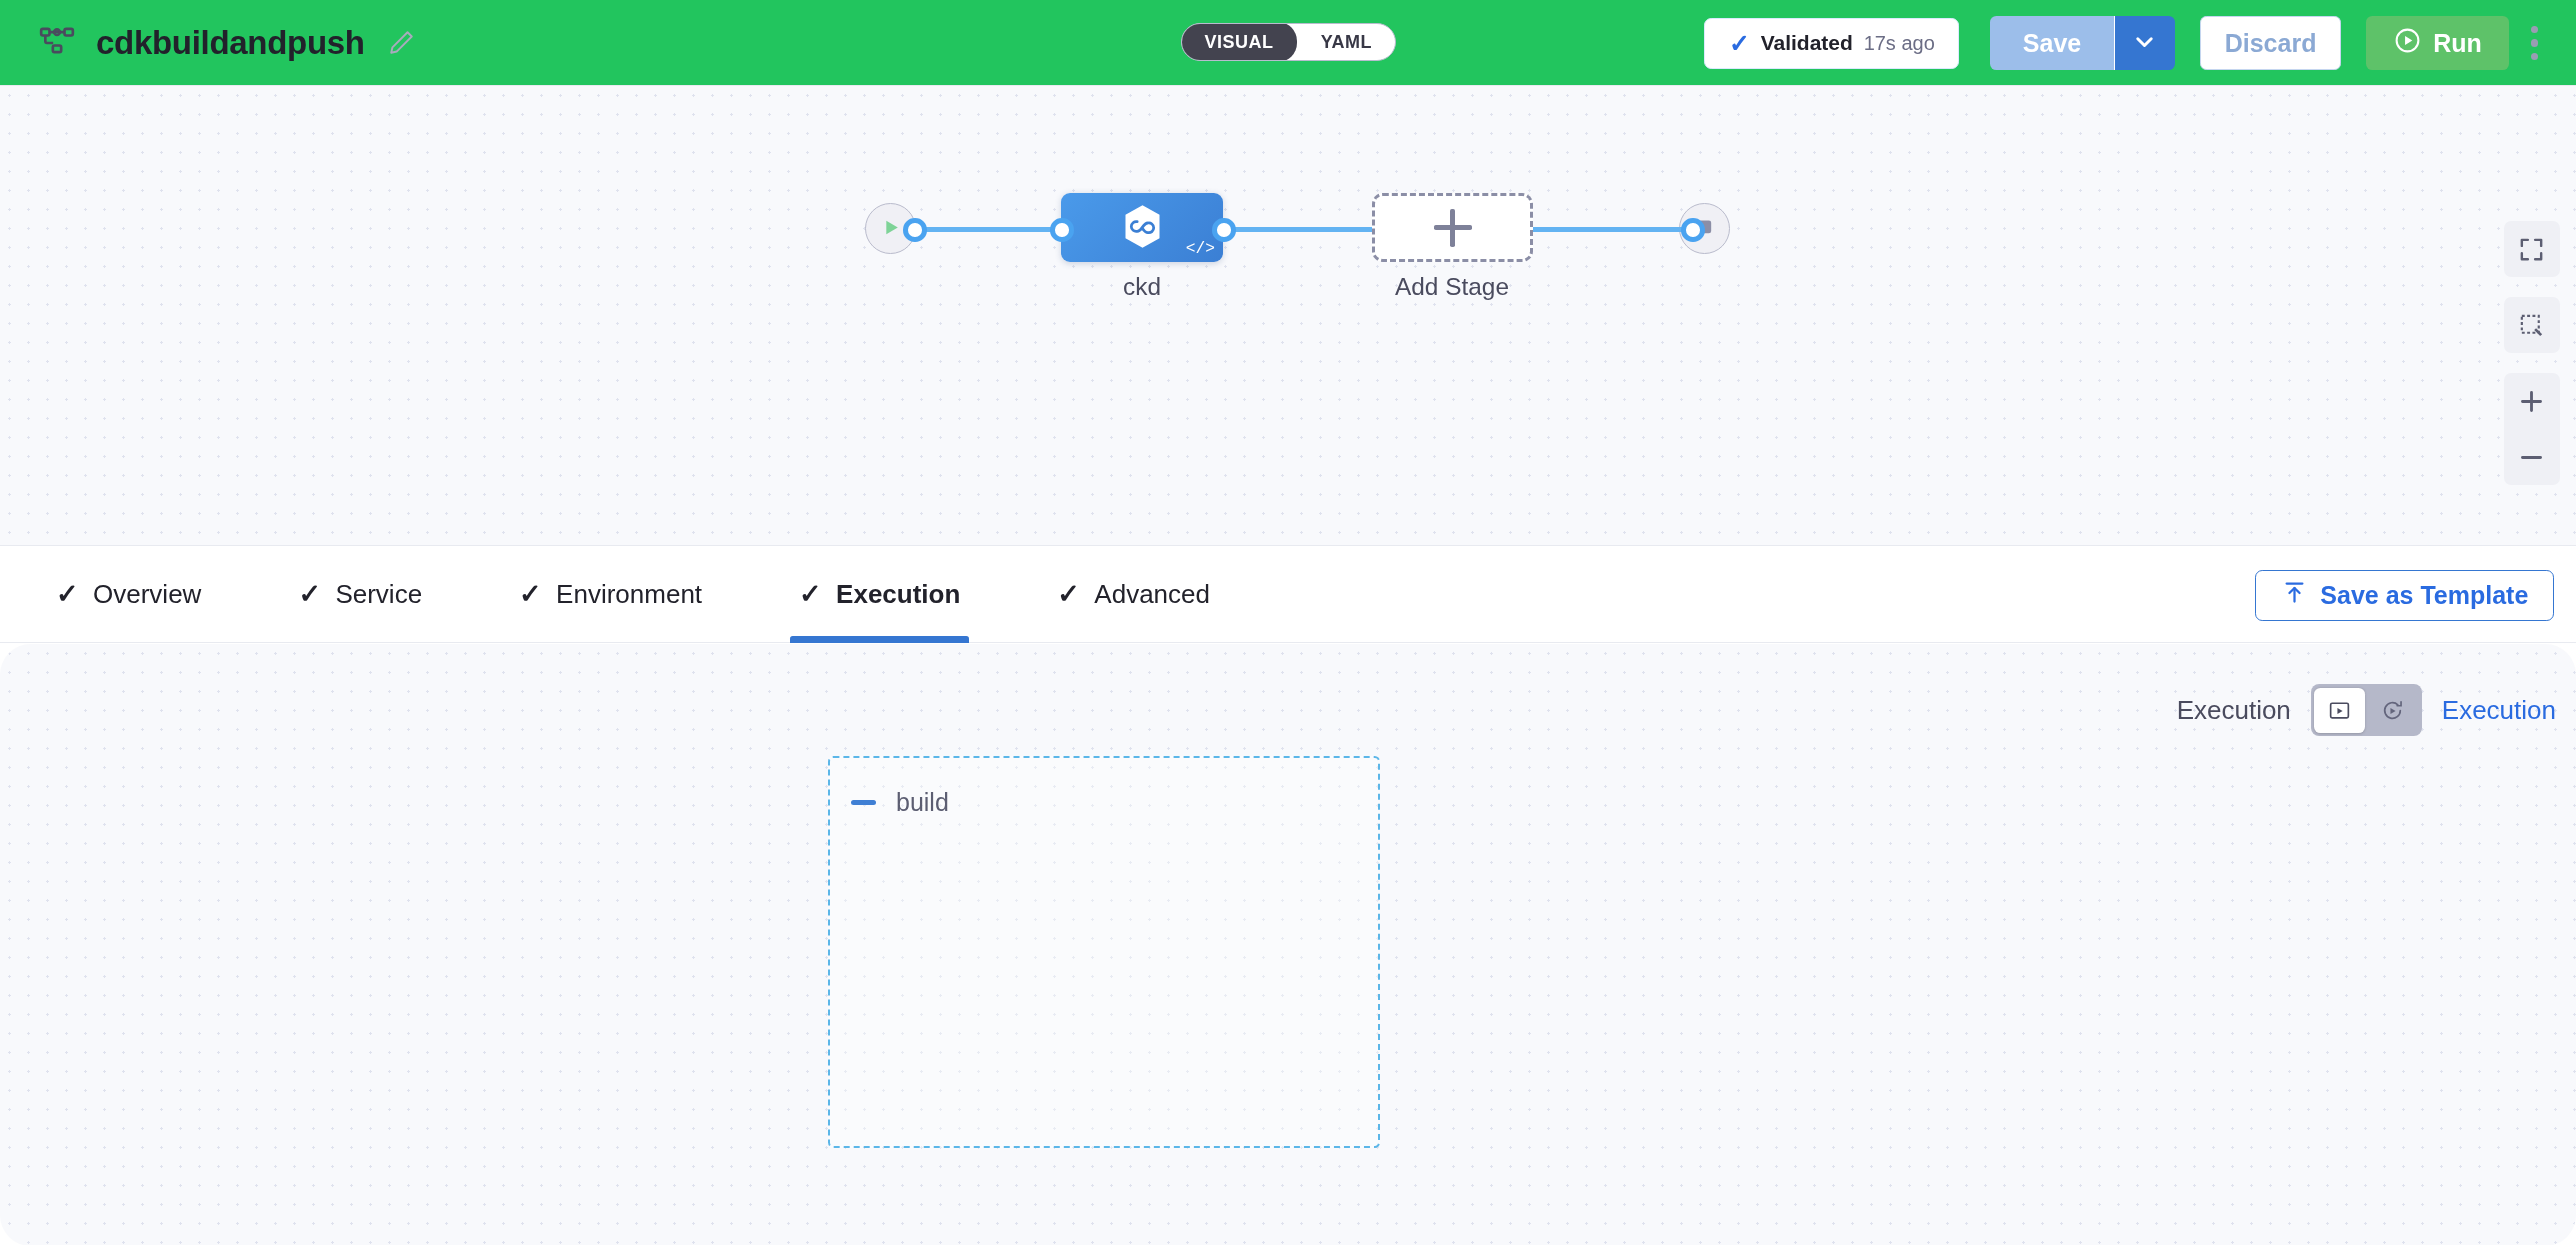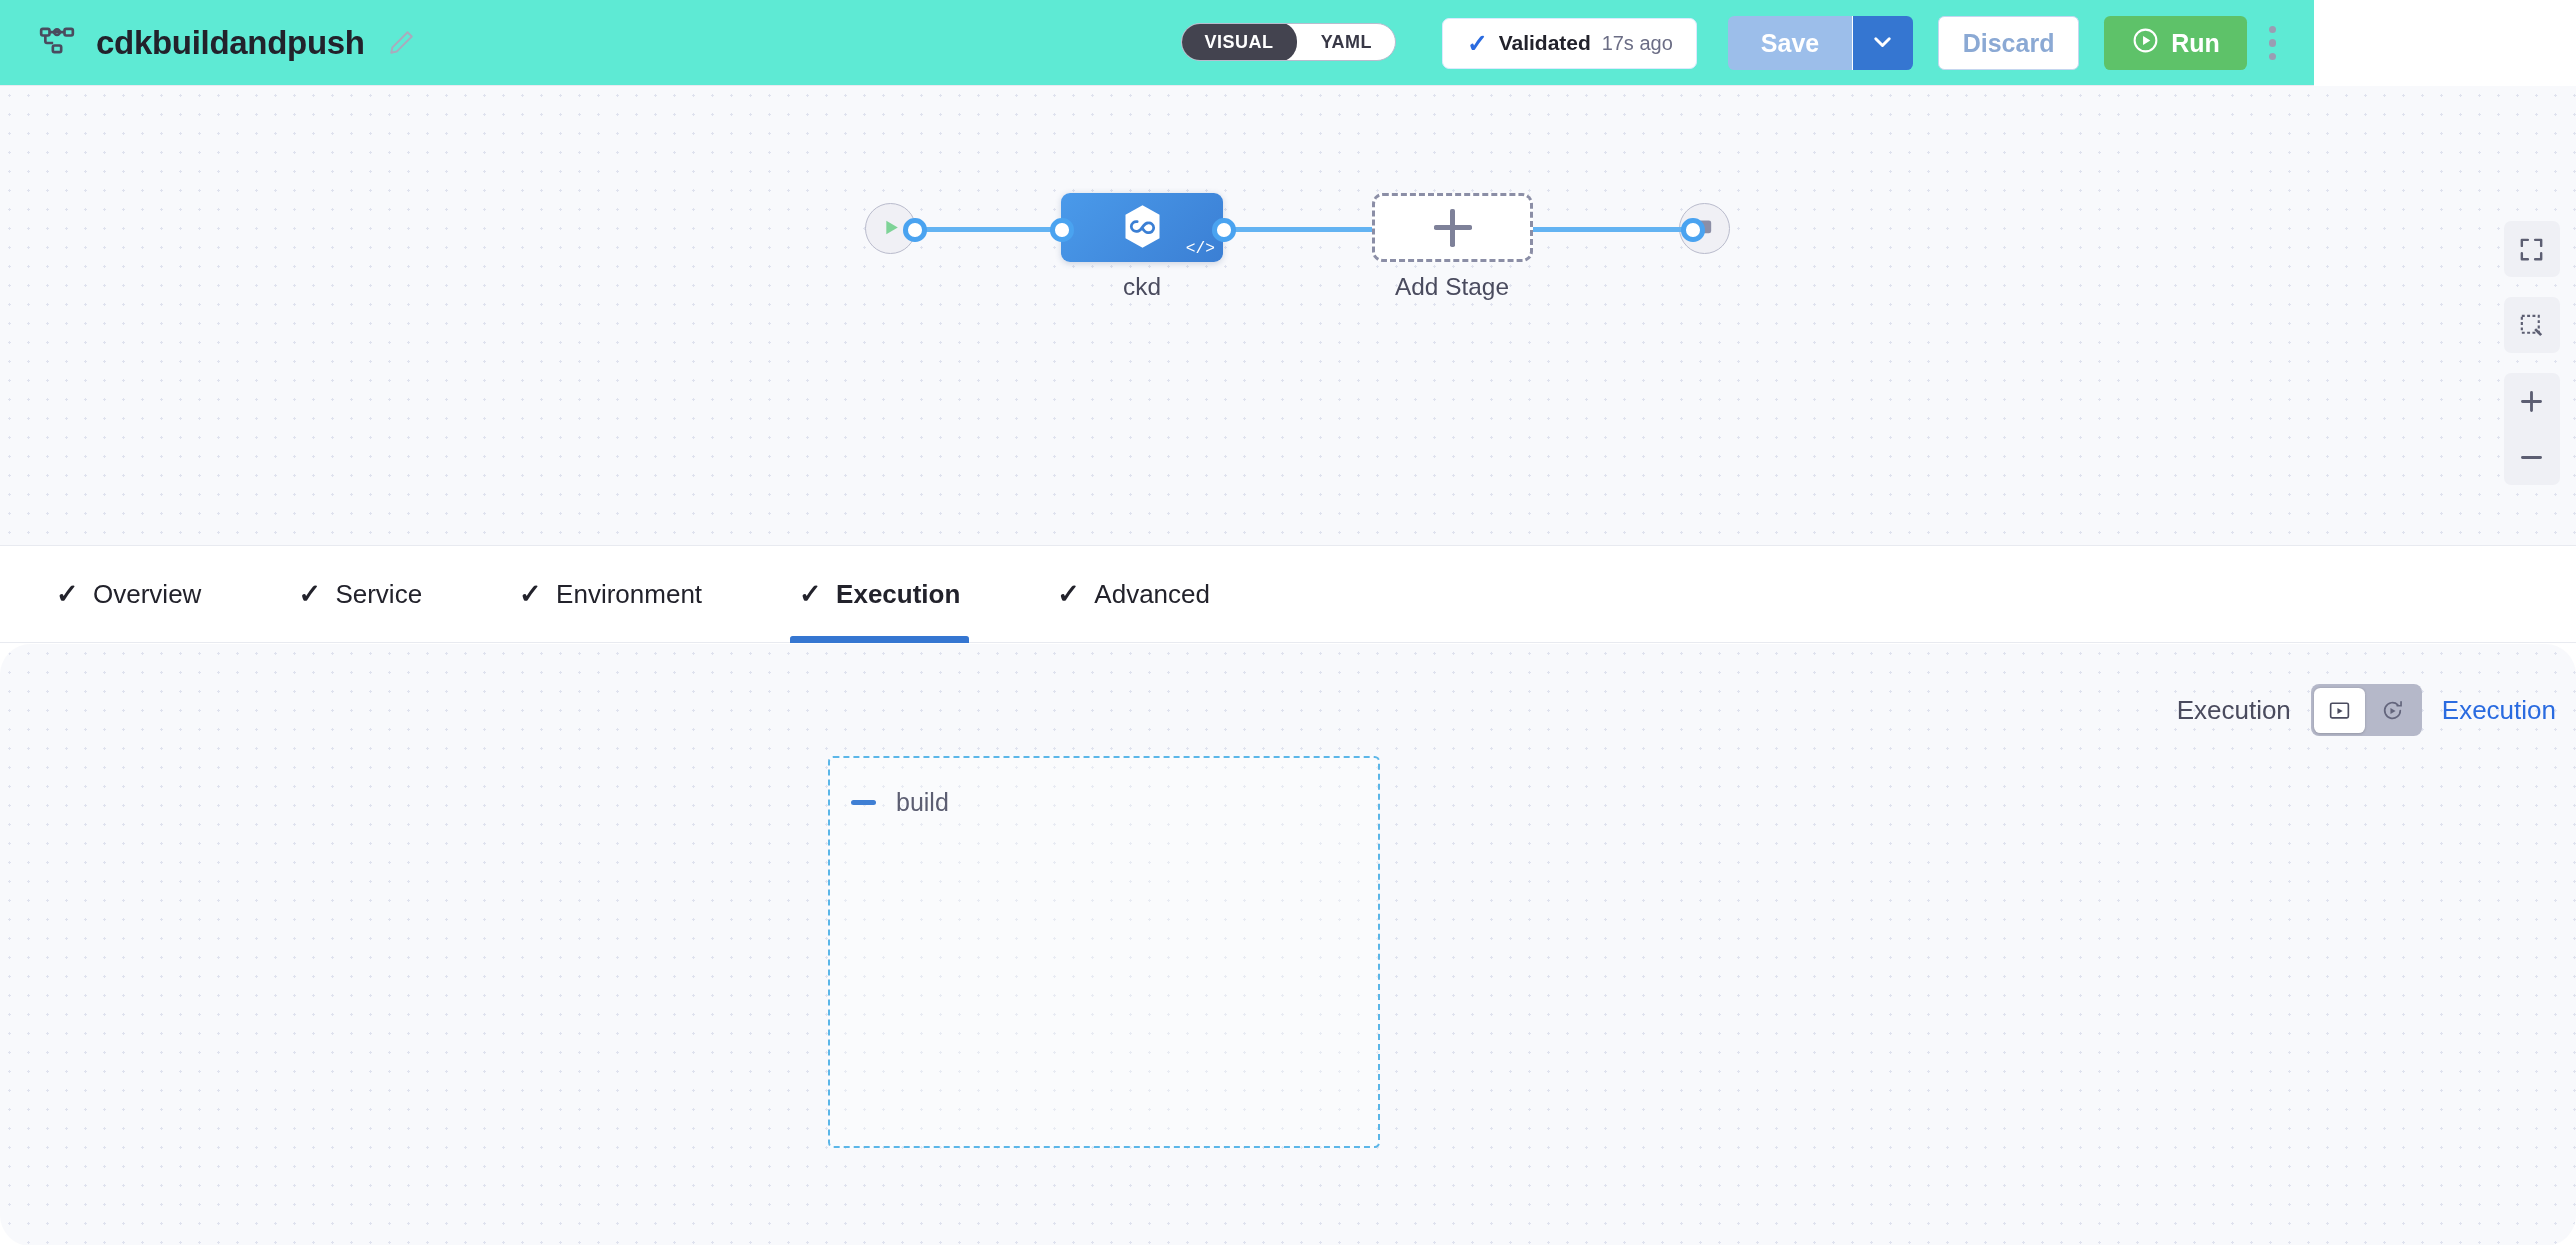"cdkbuildandpush" .topbar { background: #5eead4 -> #22c55e; width: 2314px -> 2576px }
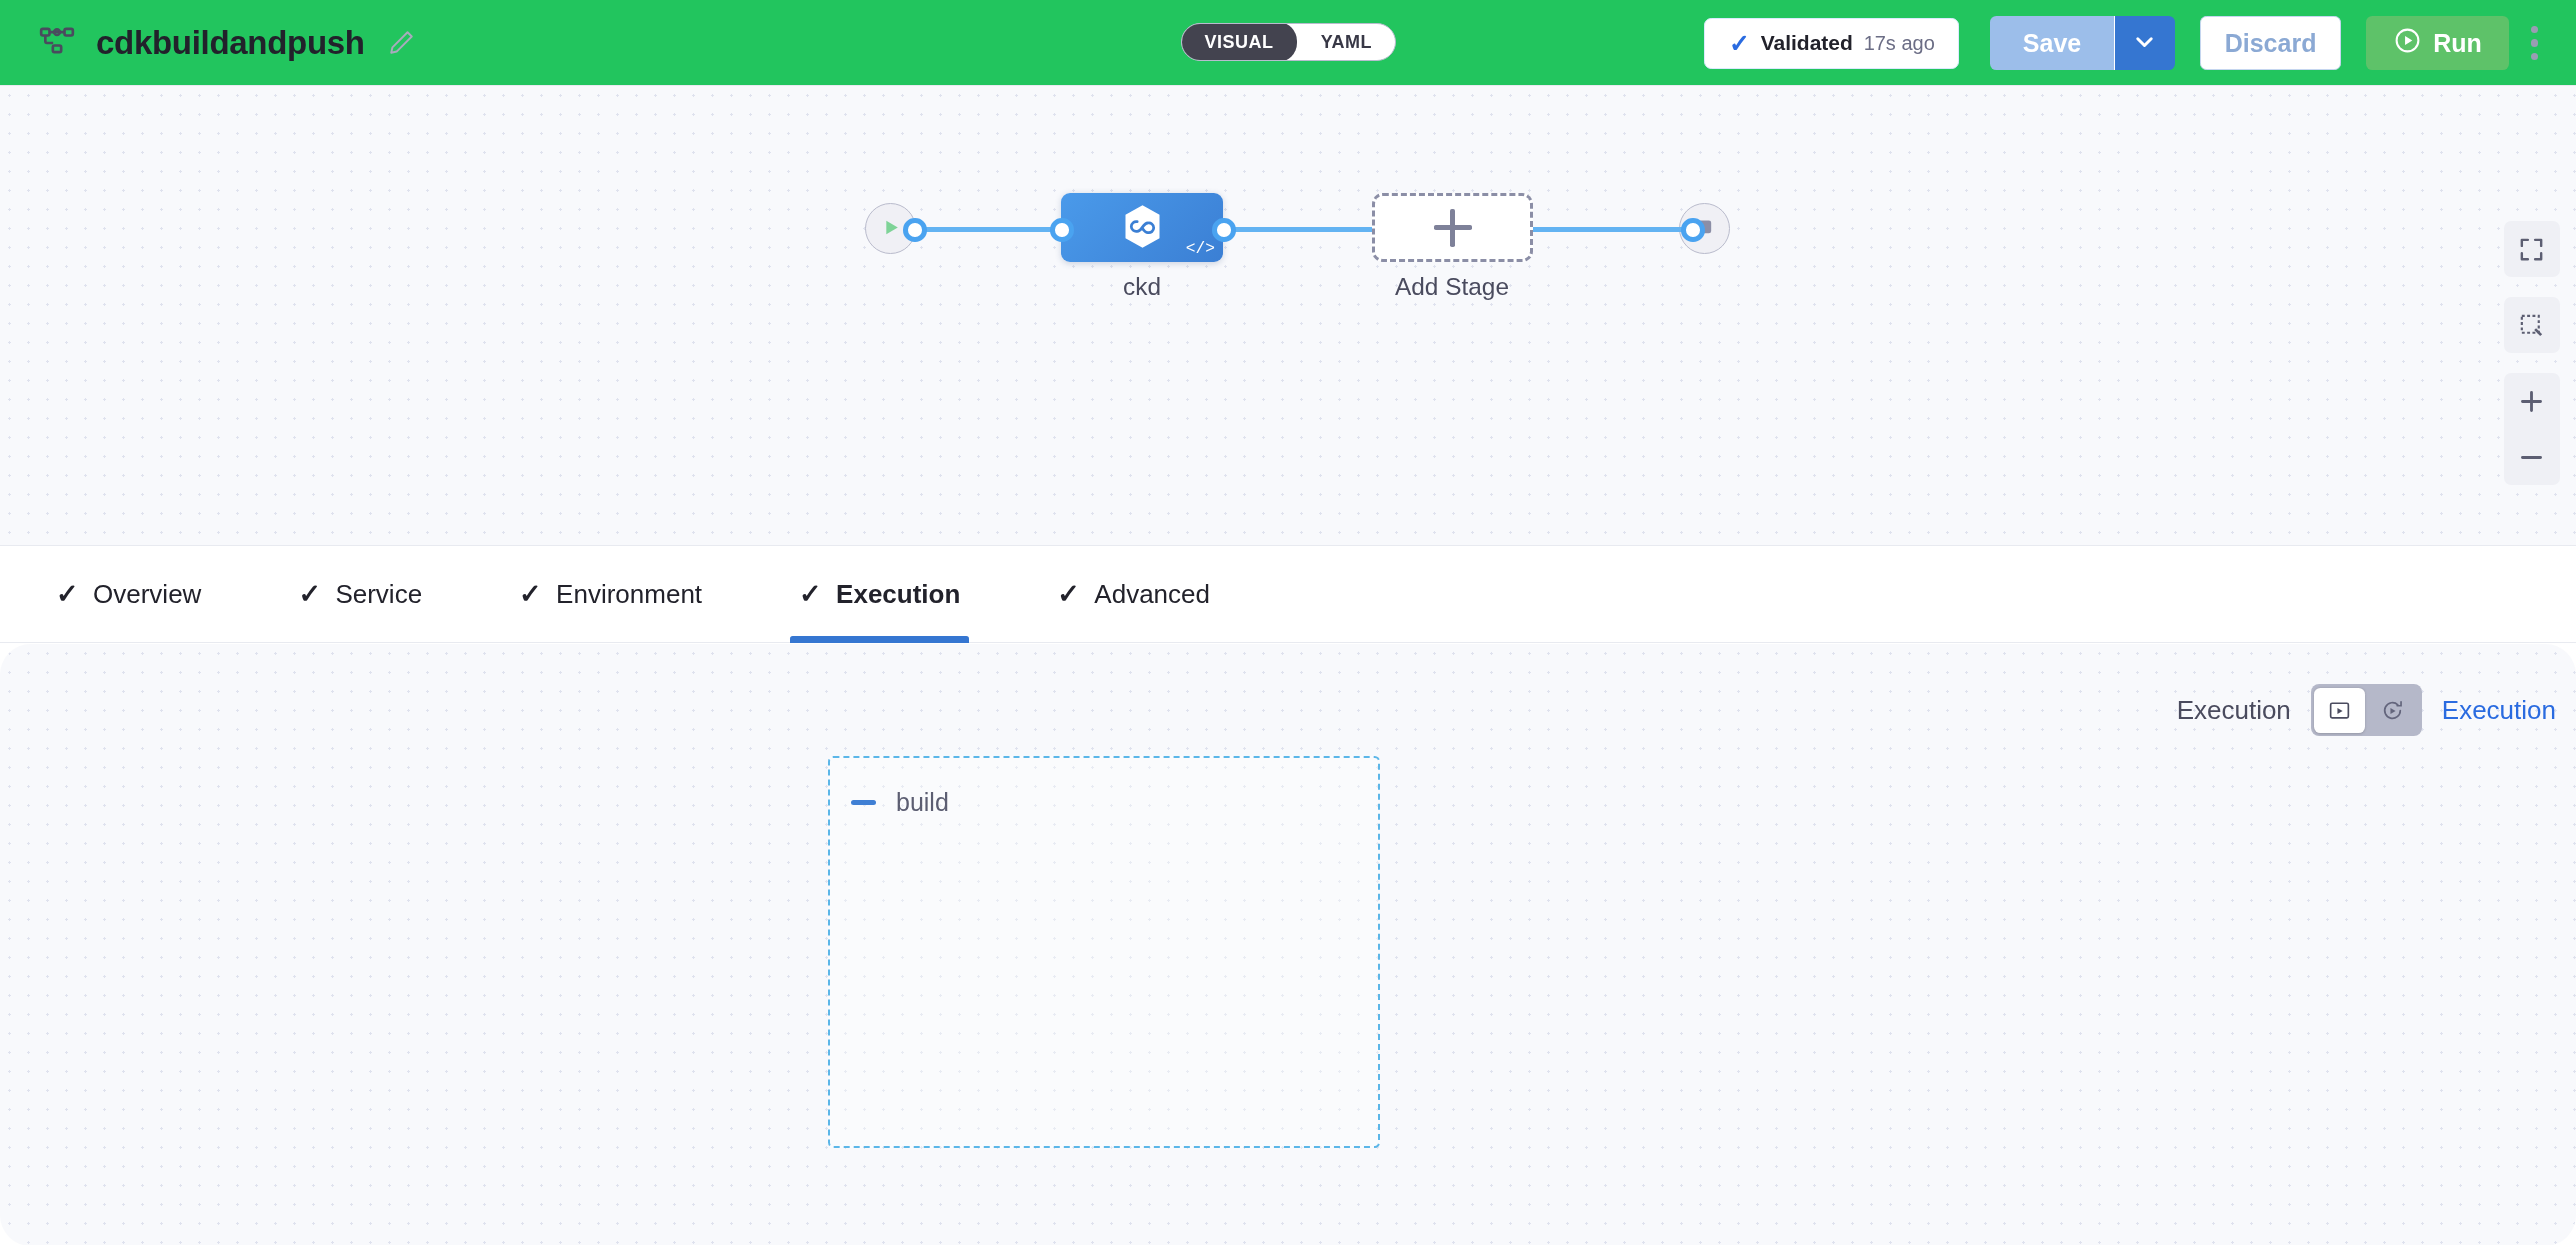"Save as Template" button.save-template-btn { html: none -> <button> <span> <svg> <path></path> <path></path> <polyline></polyline> </svg> </span> <span>Save as Template</span> </button> }
